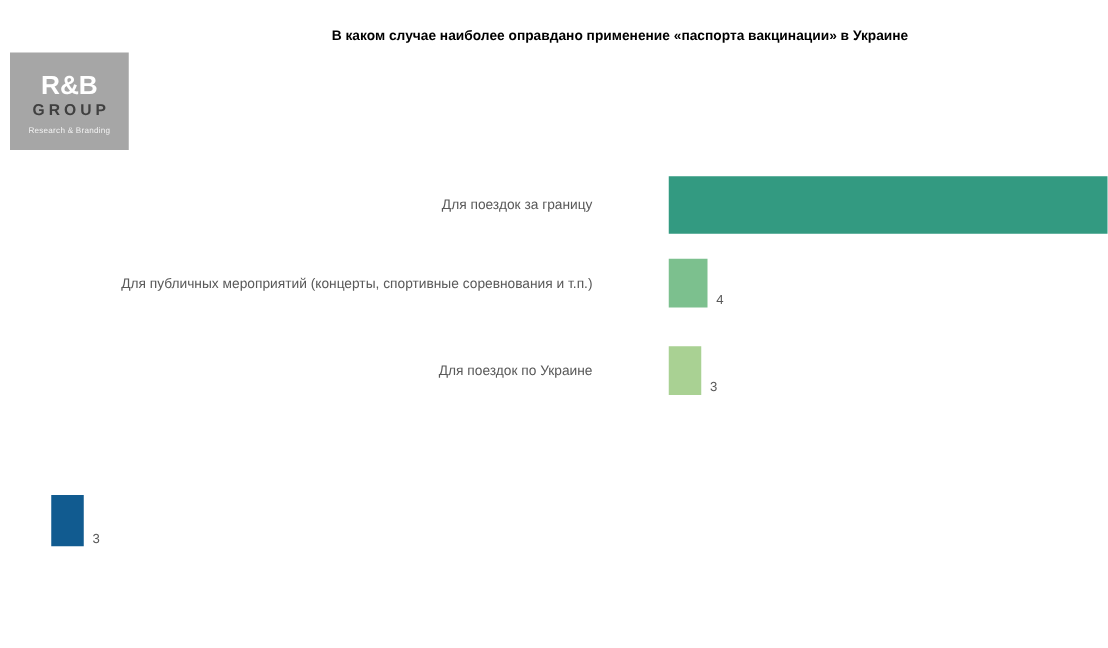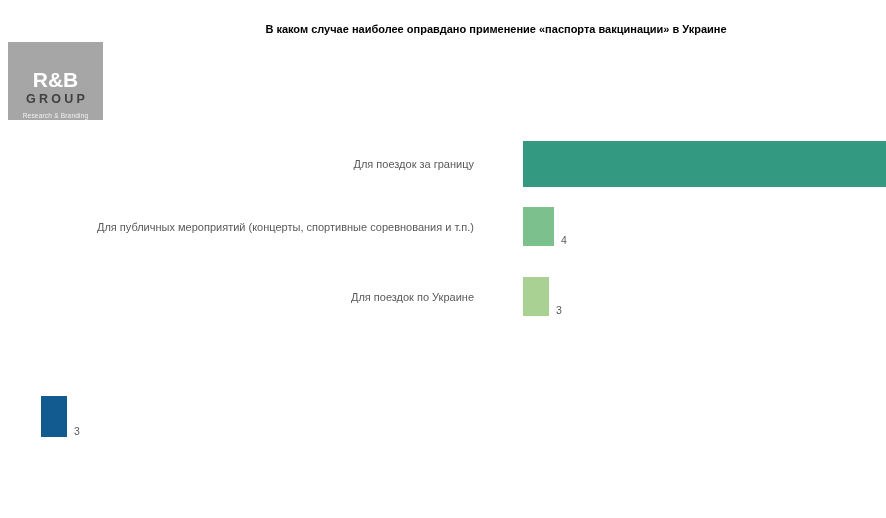"R&B" #logo-block { justify-content: flex-end -> center }
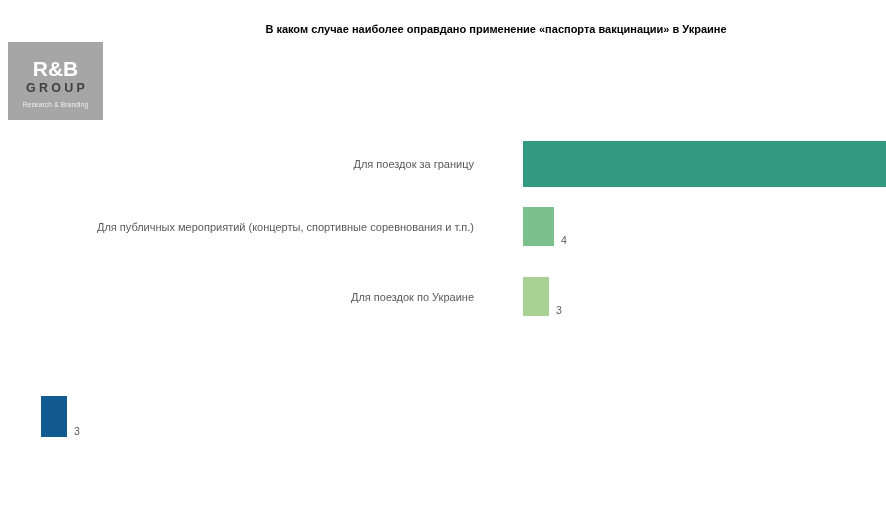"Для поездок за границу" .bar-row { gap: none -> 12px }
